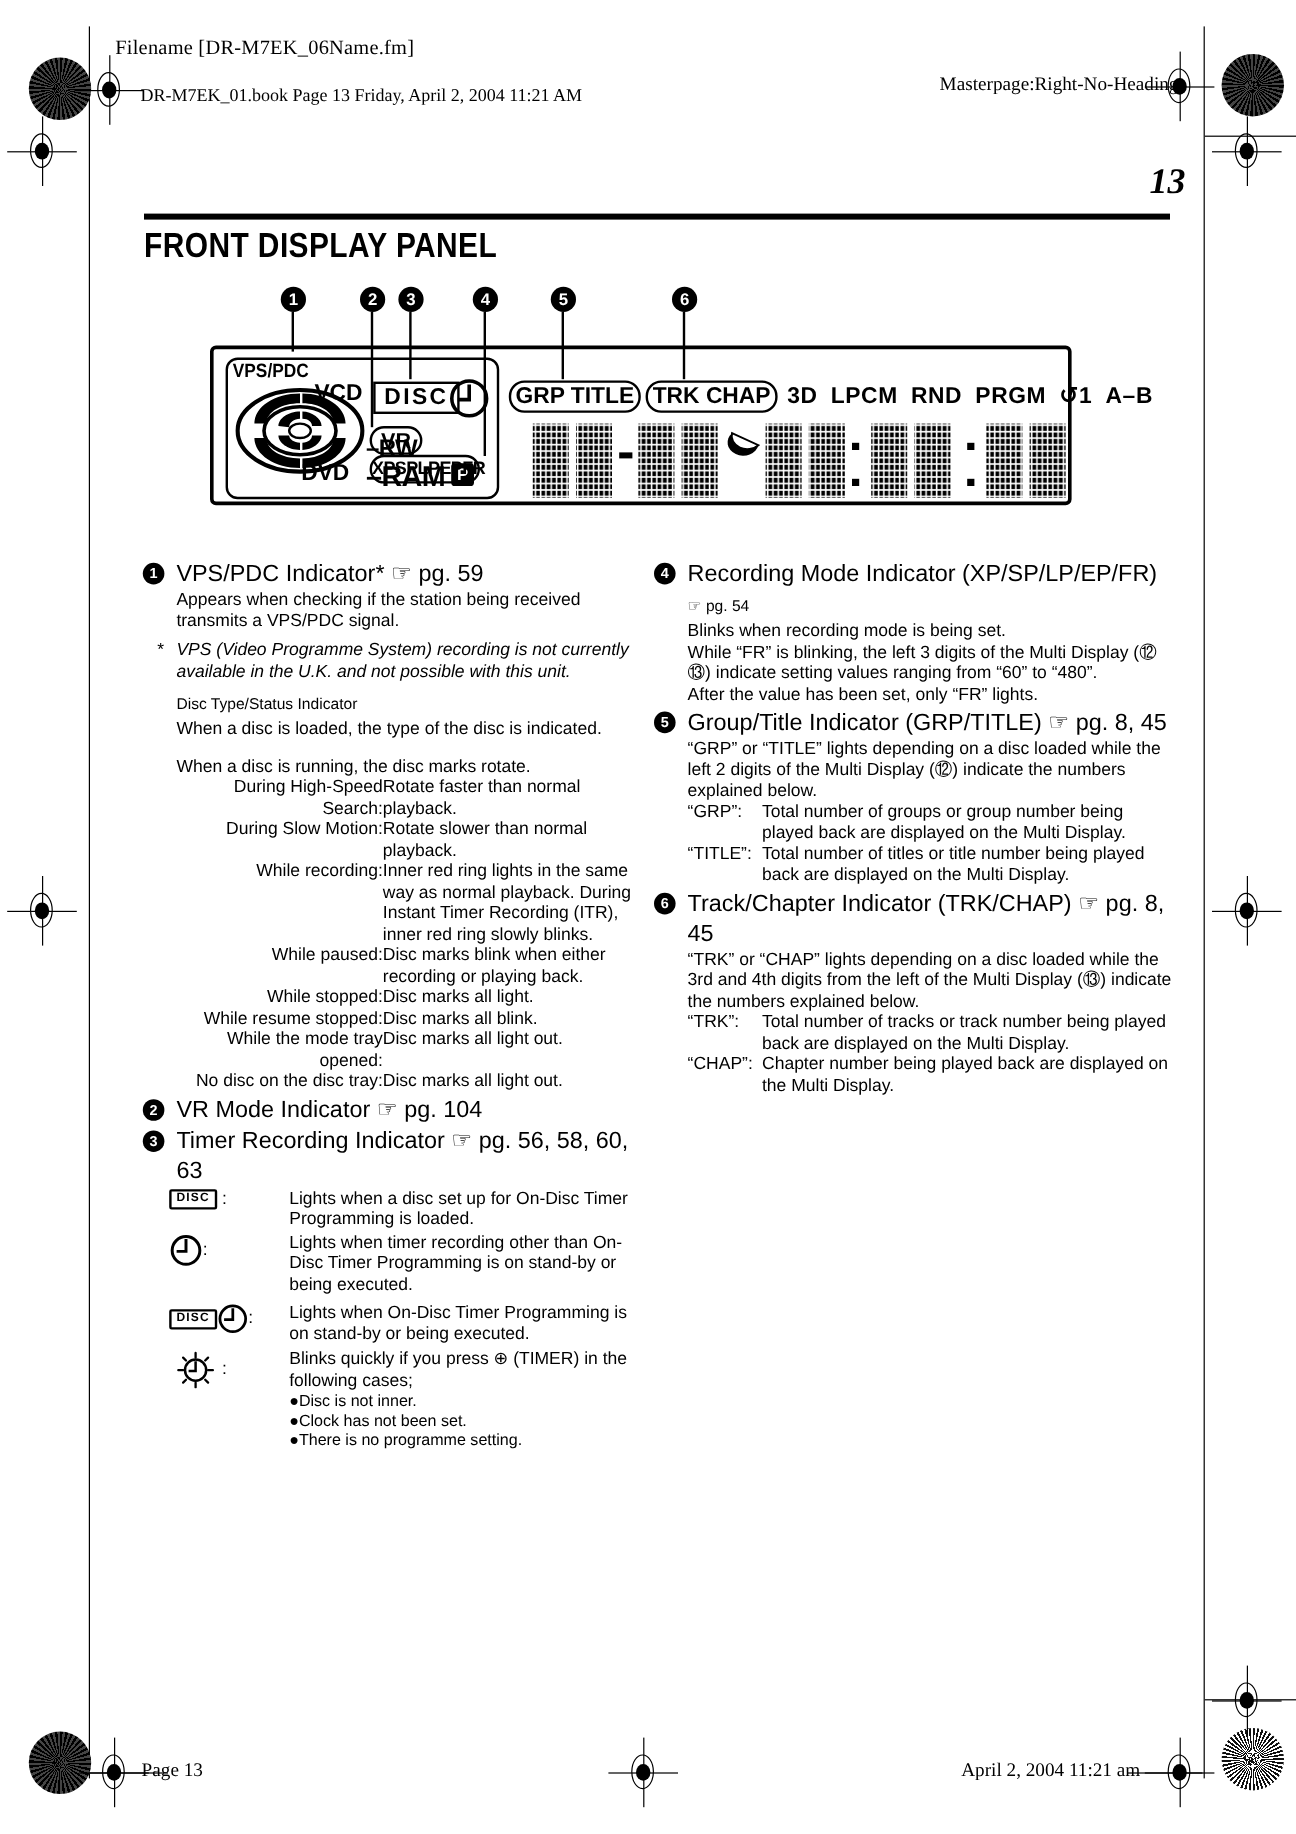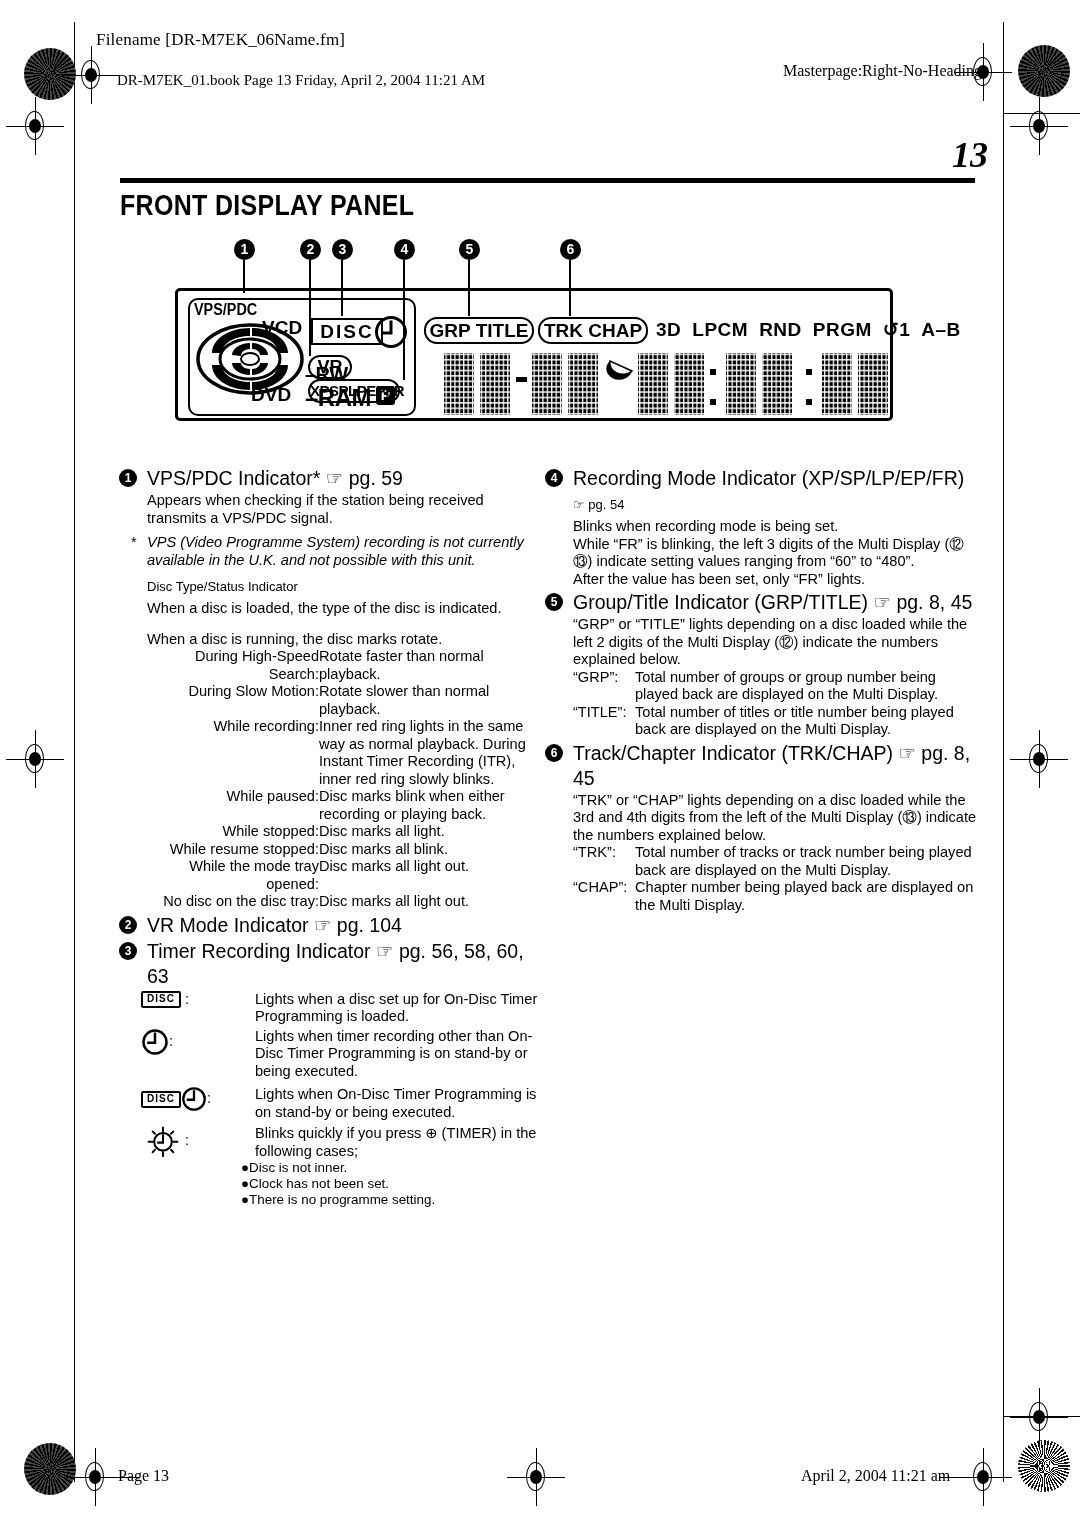"13" .page-num { font-size: 36px -> 30px }
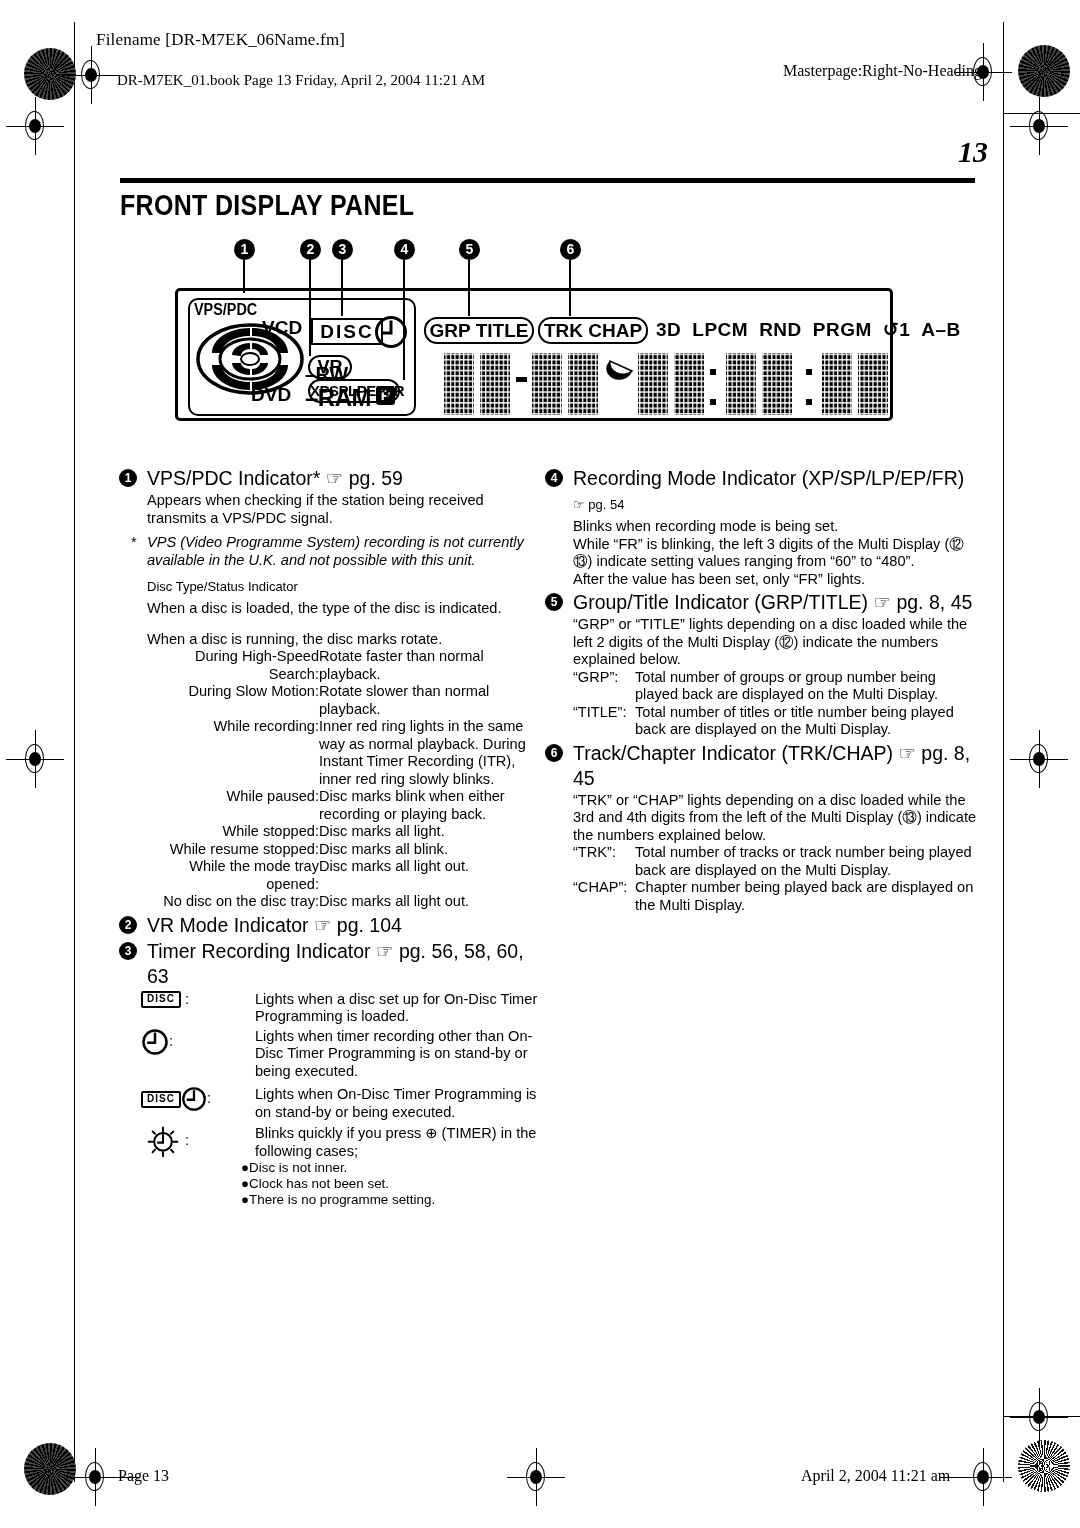"DISC :" .timerrow { gap: 14px -> none }
